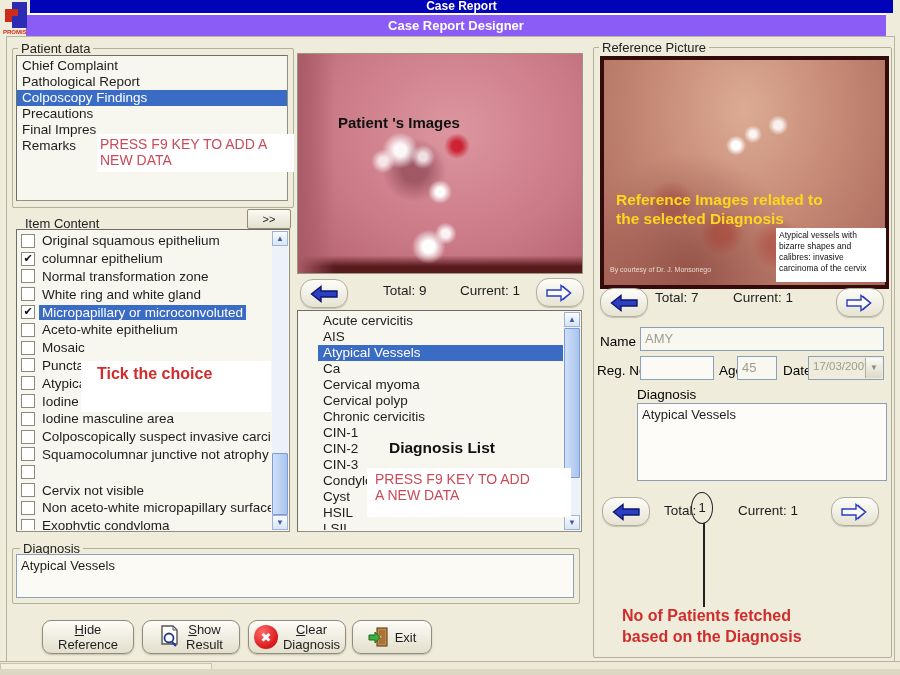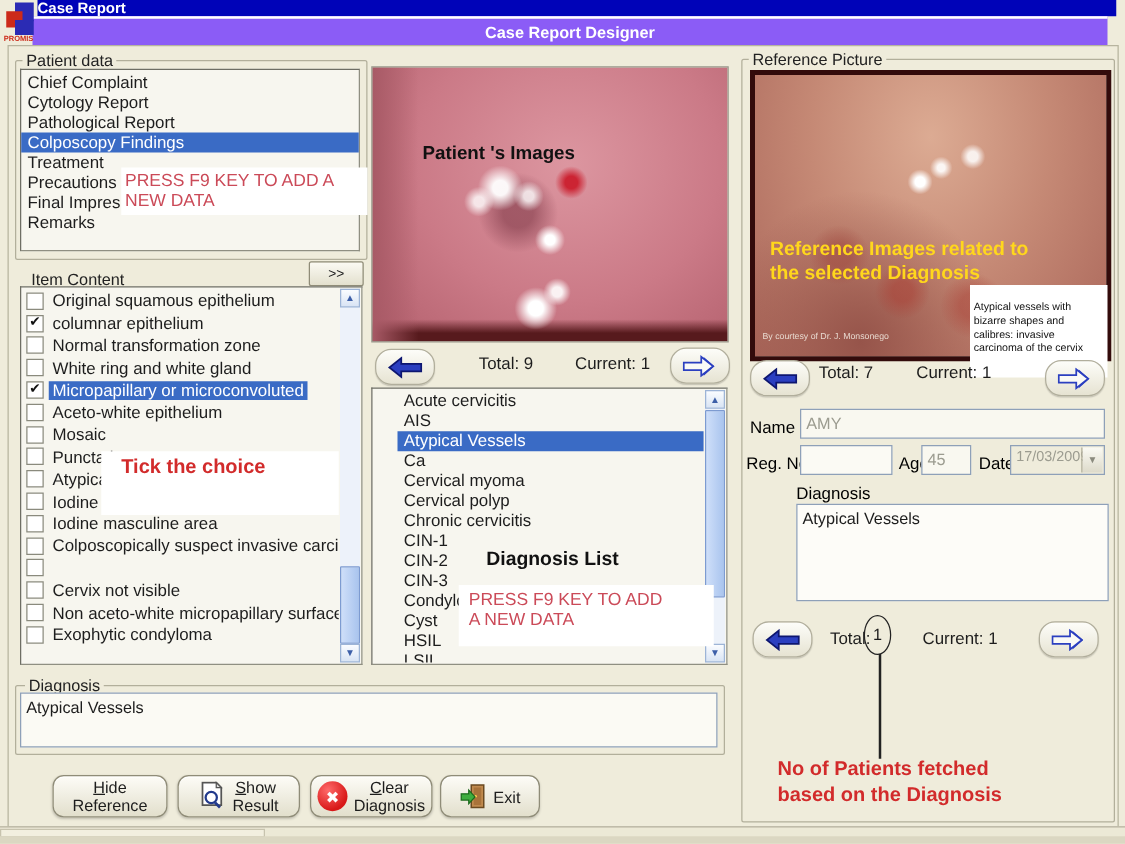"Case Report" #outer-title { text-align: left -> center }
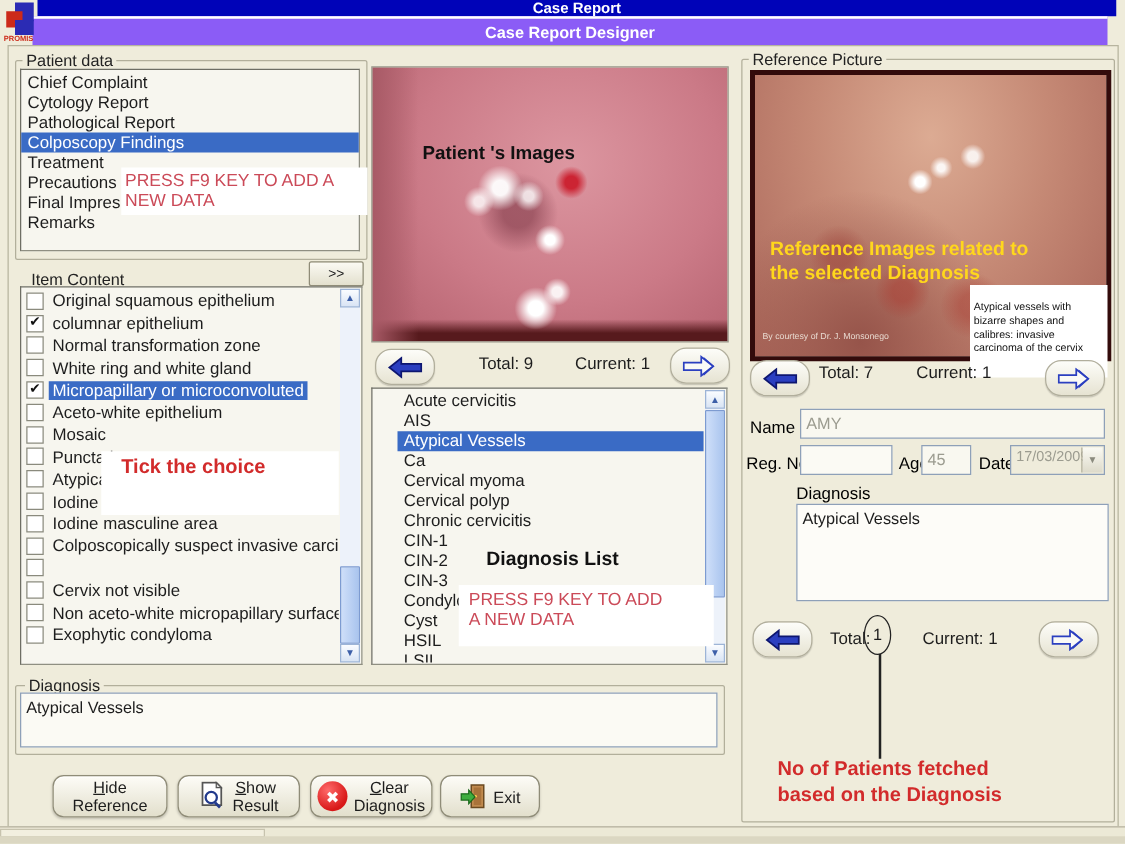"Cytology Report" div.lrow { html: <div>Cytology Report</div> -> none }
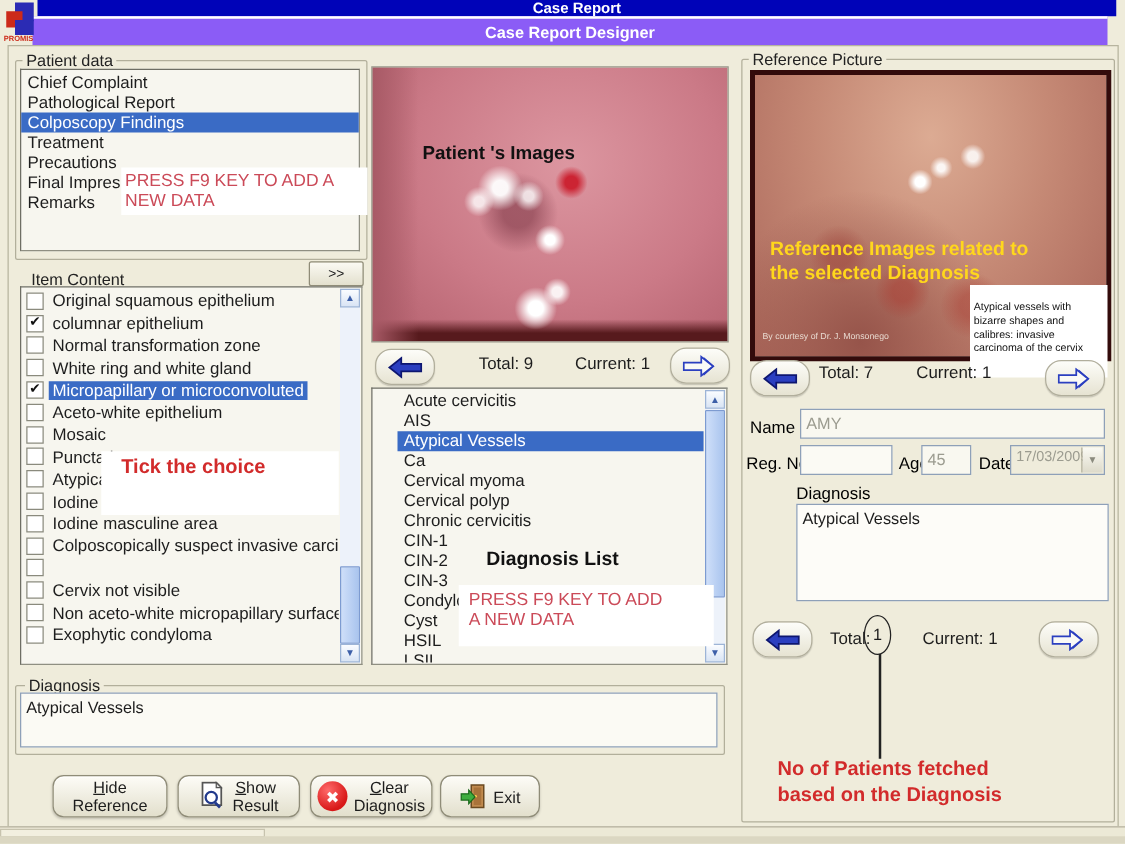"Treatment" div.lrow { html: <div>Treatment</div> -> none }
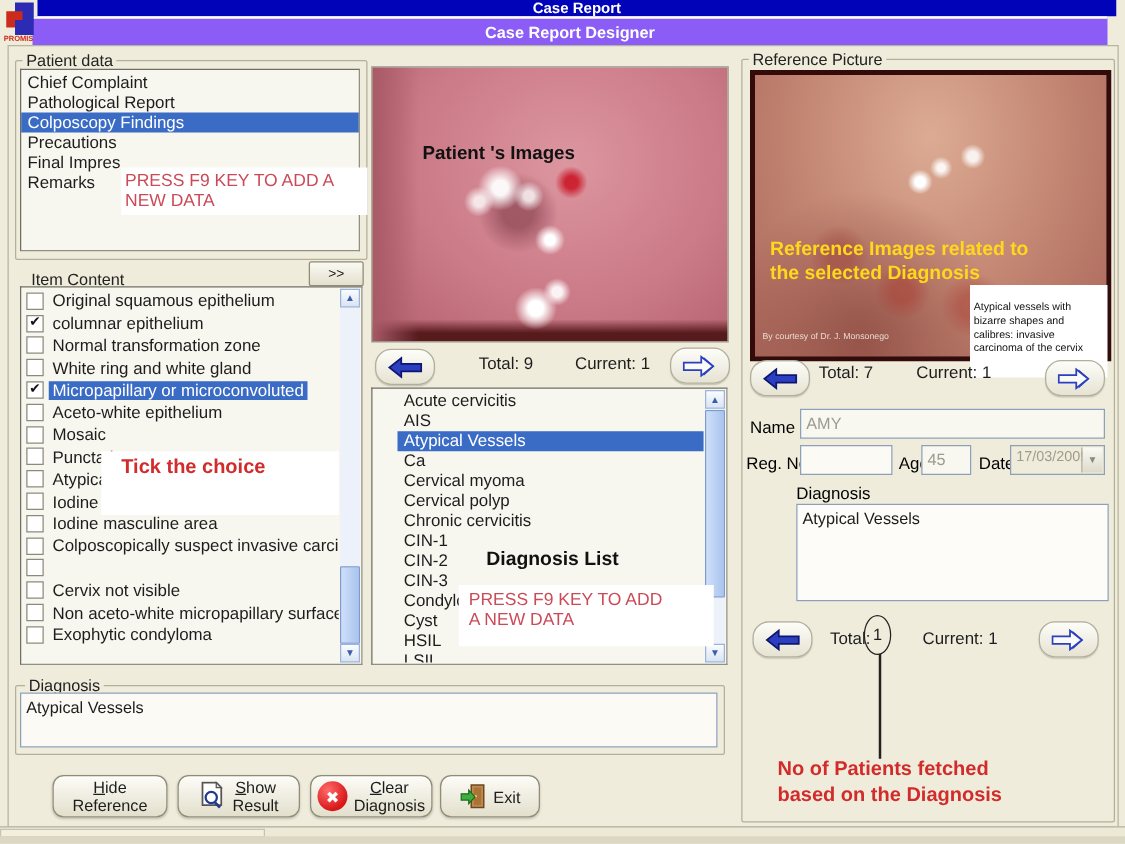"Atypical vessels with" #ref-note { padding: 12px 3px -> 2px 3px }
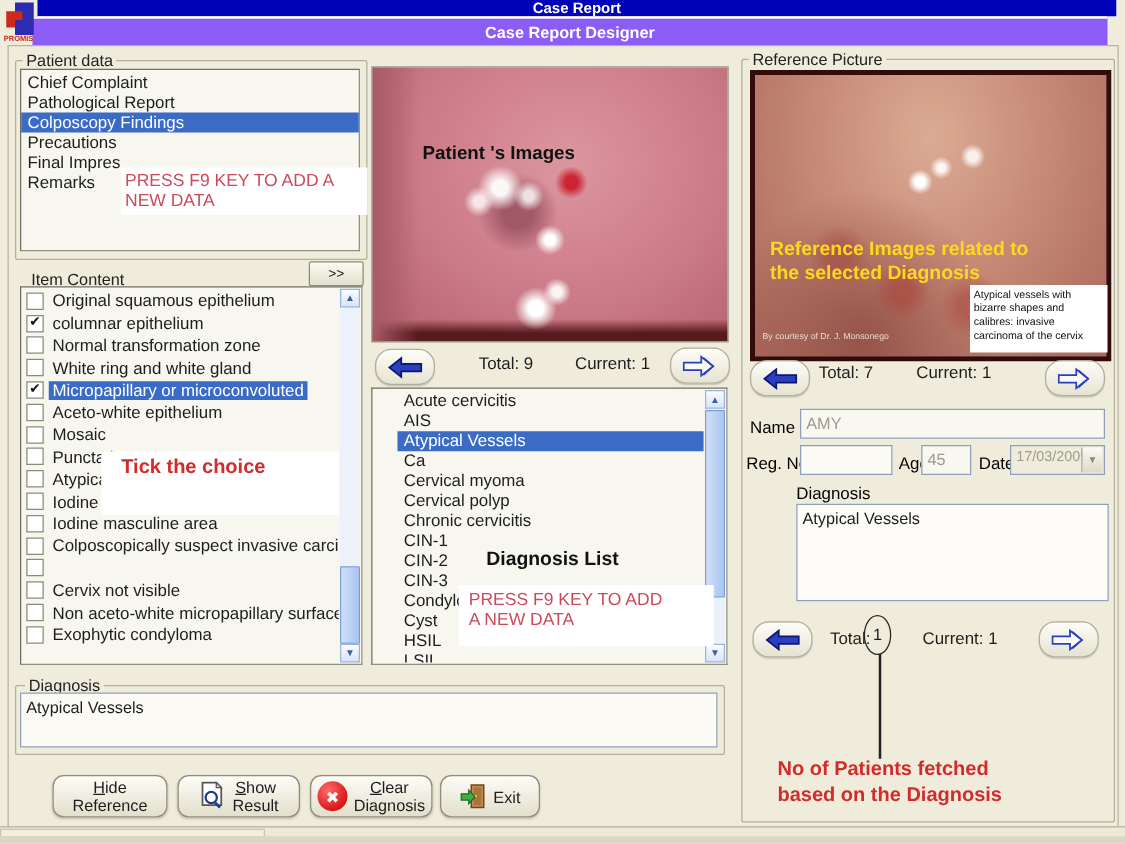"Squamocolumnar junctive not atrophy" div.cbrow { html: none -> <div> <span></span> <span>Squamocolumnar junctive not atrophy</span> </div> }
